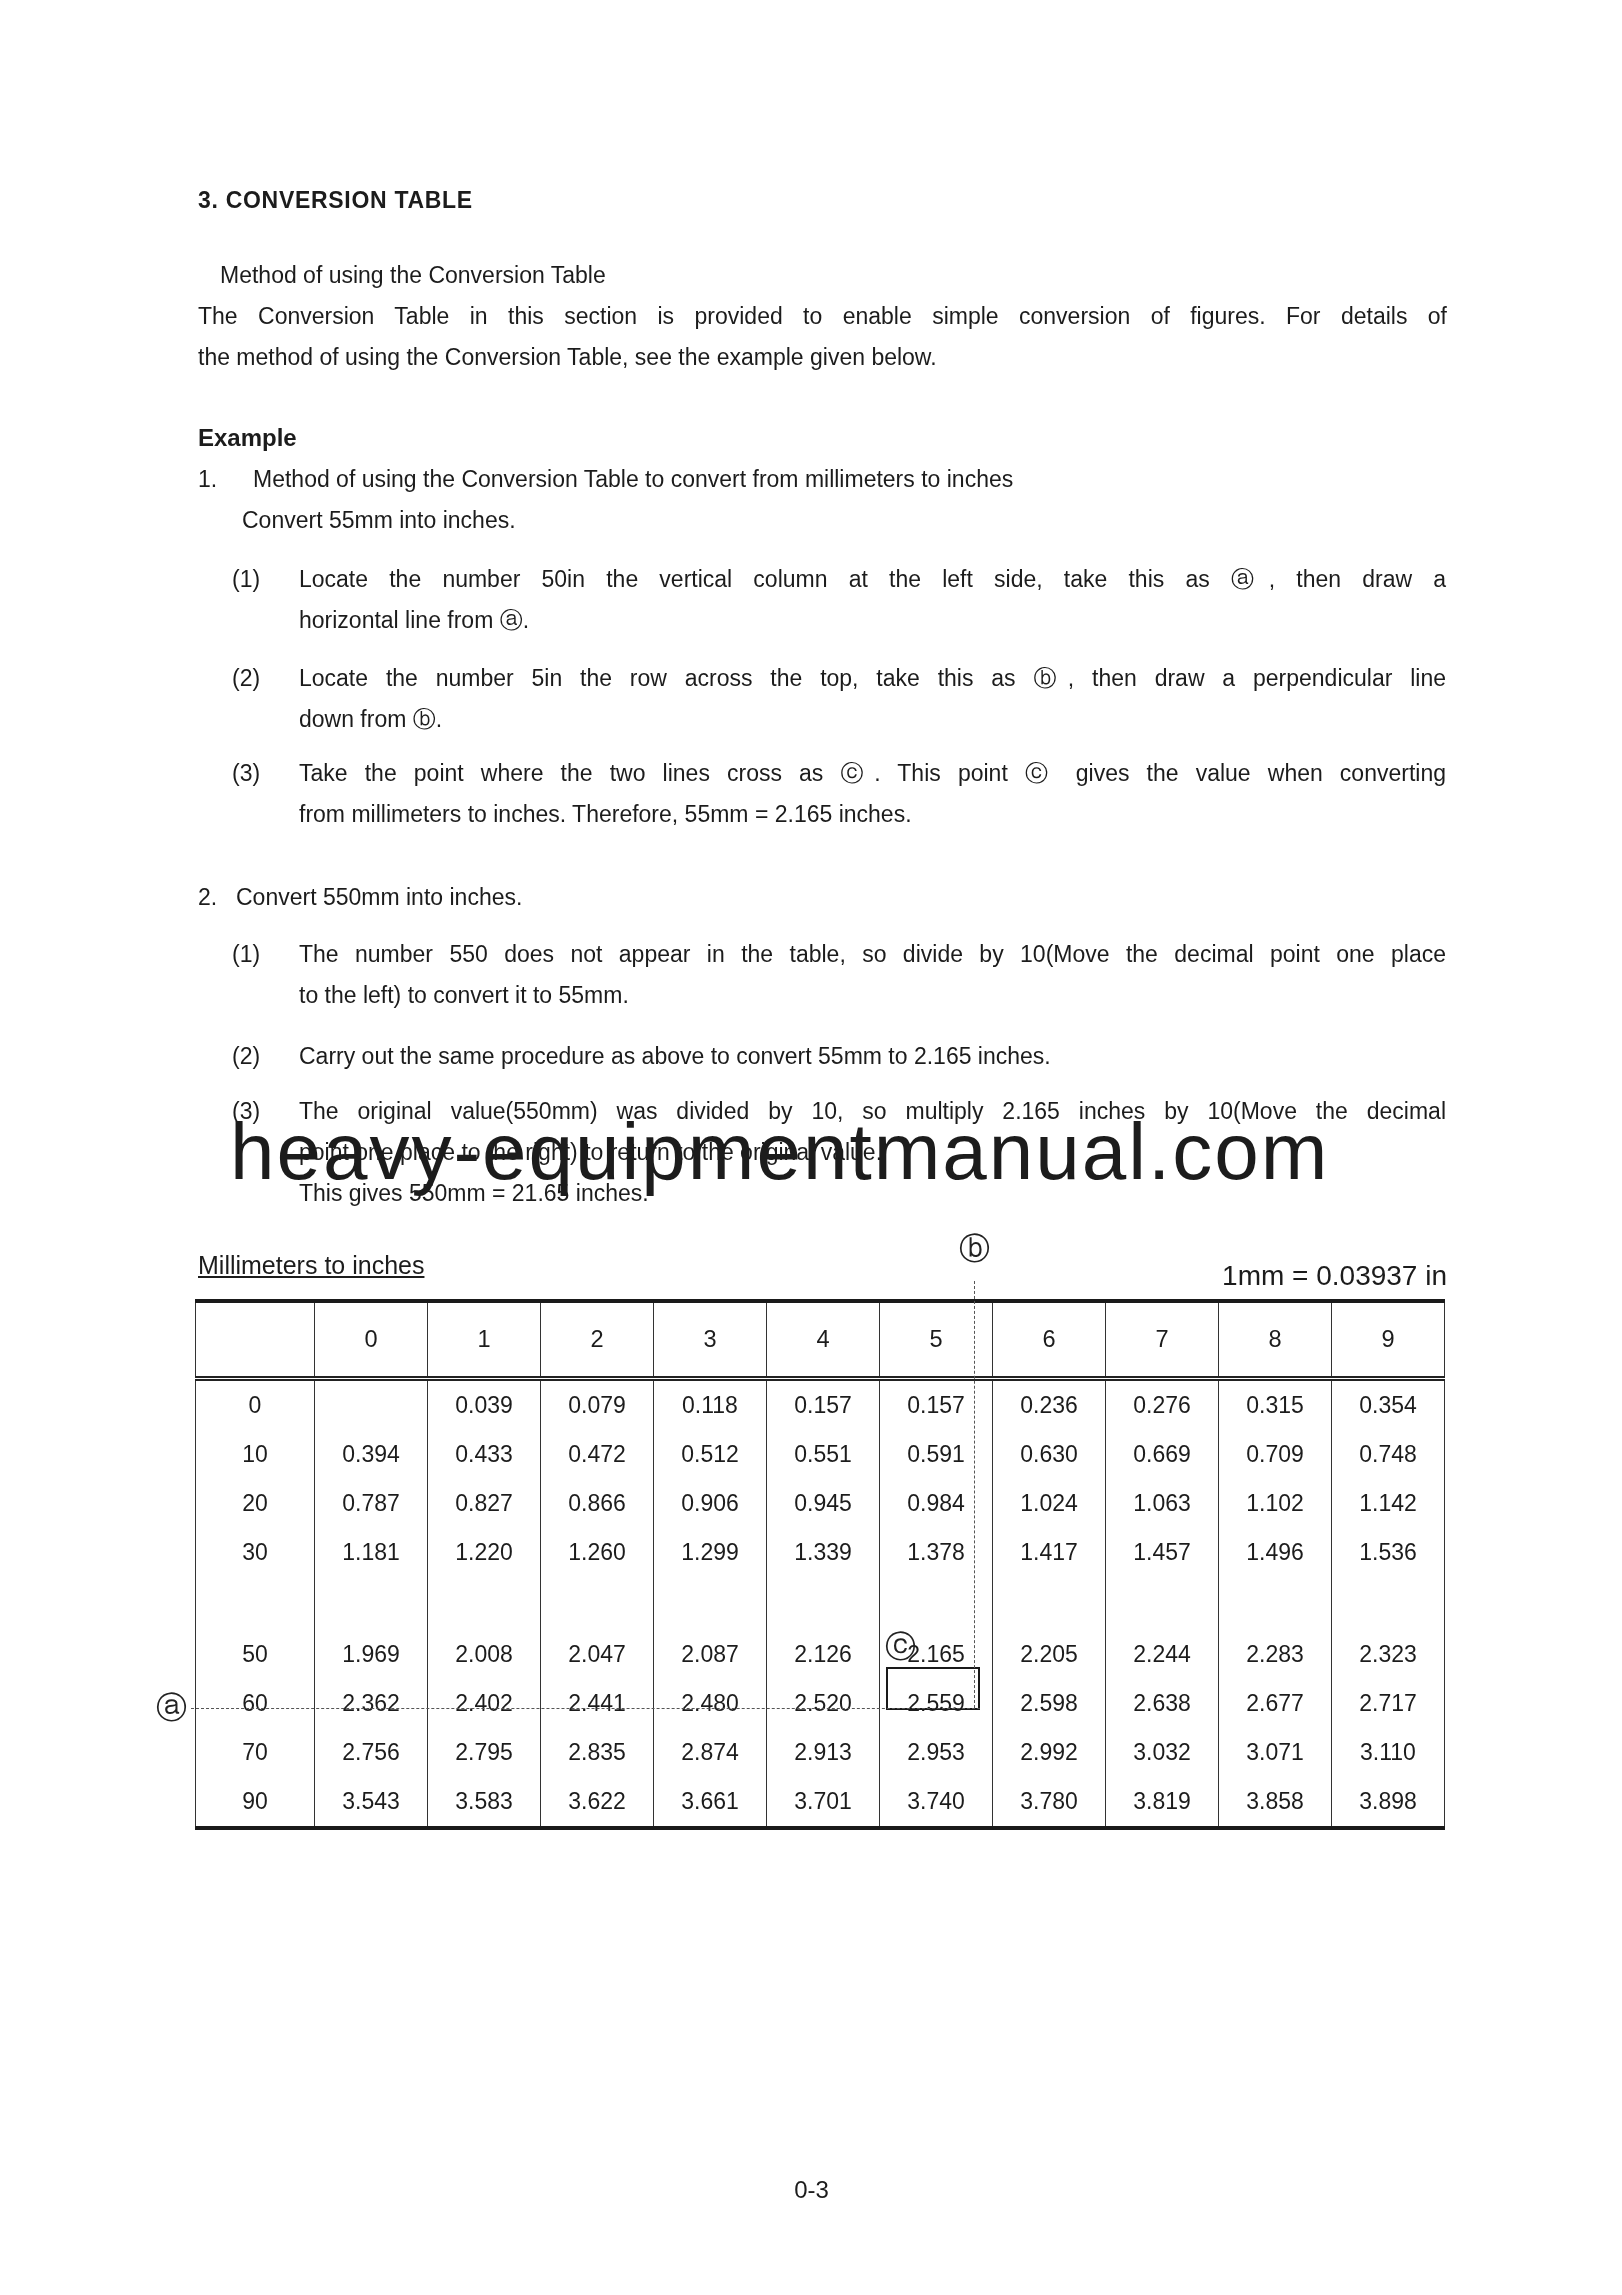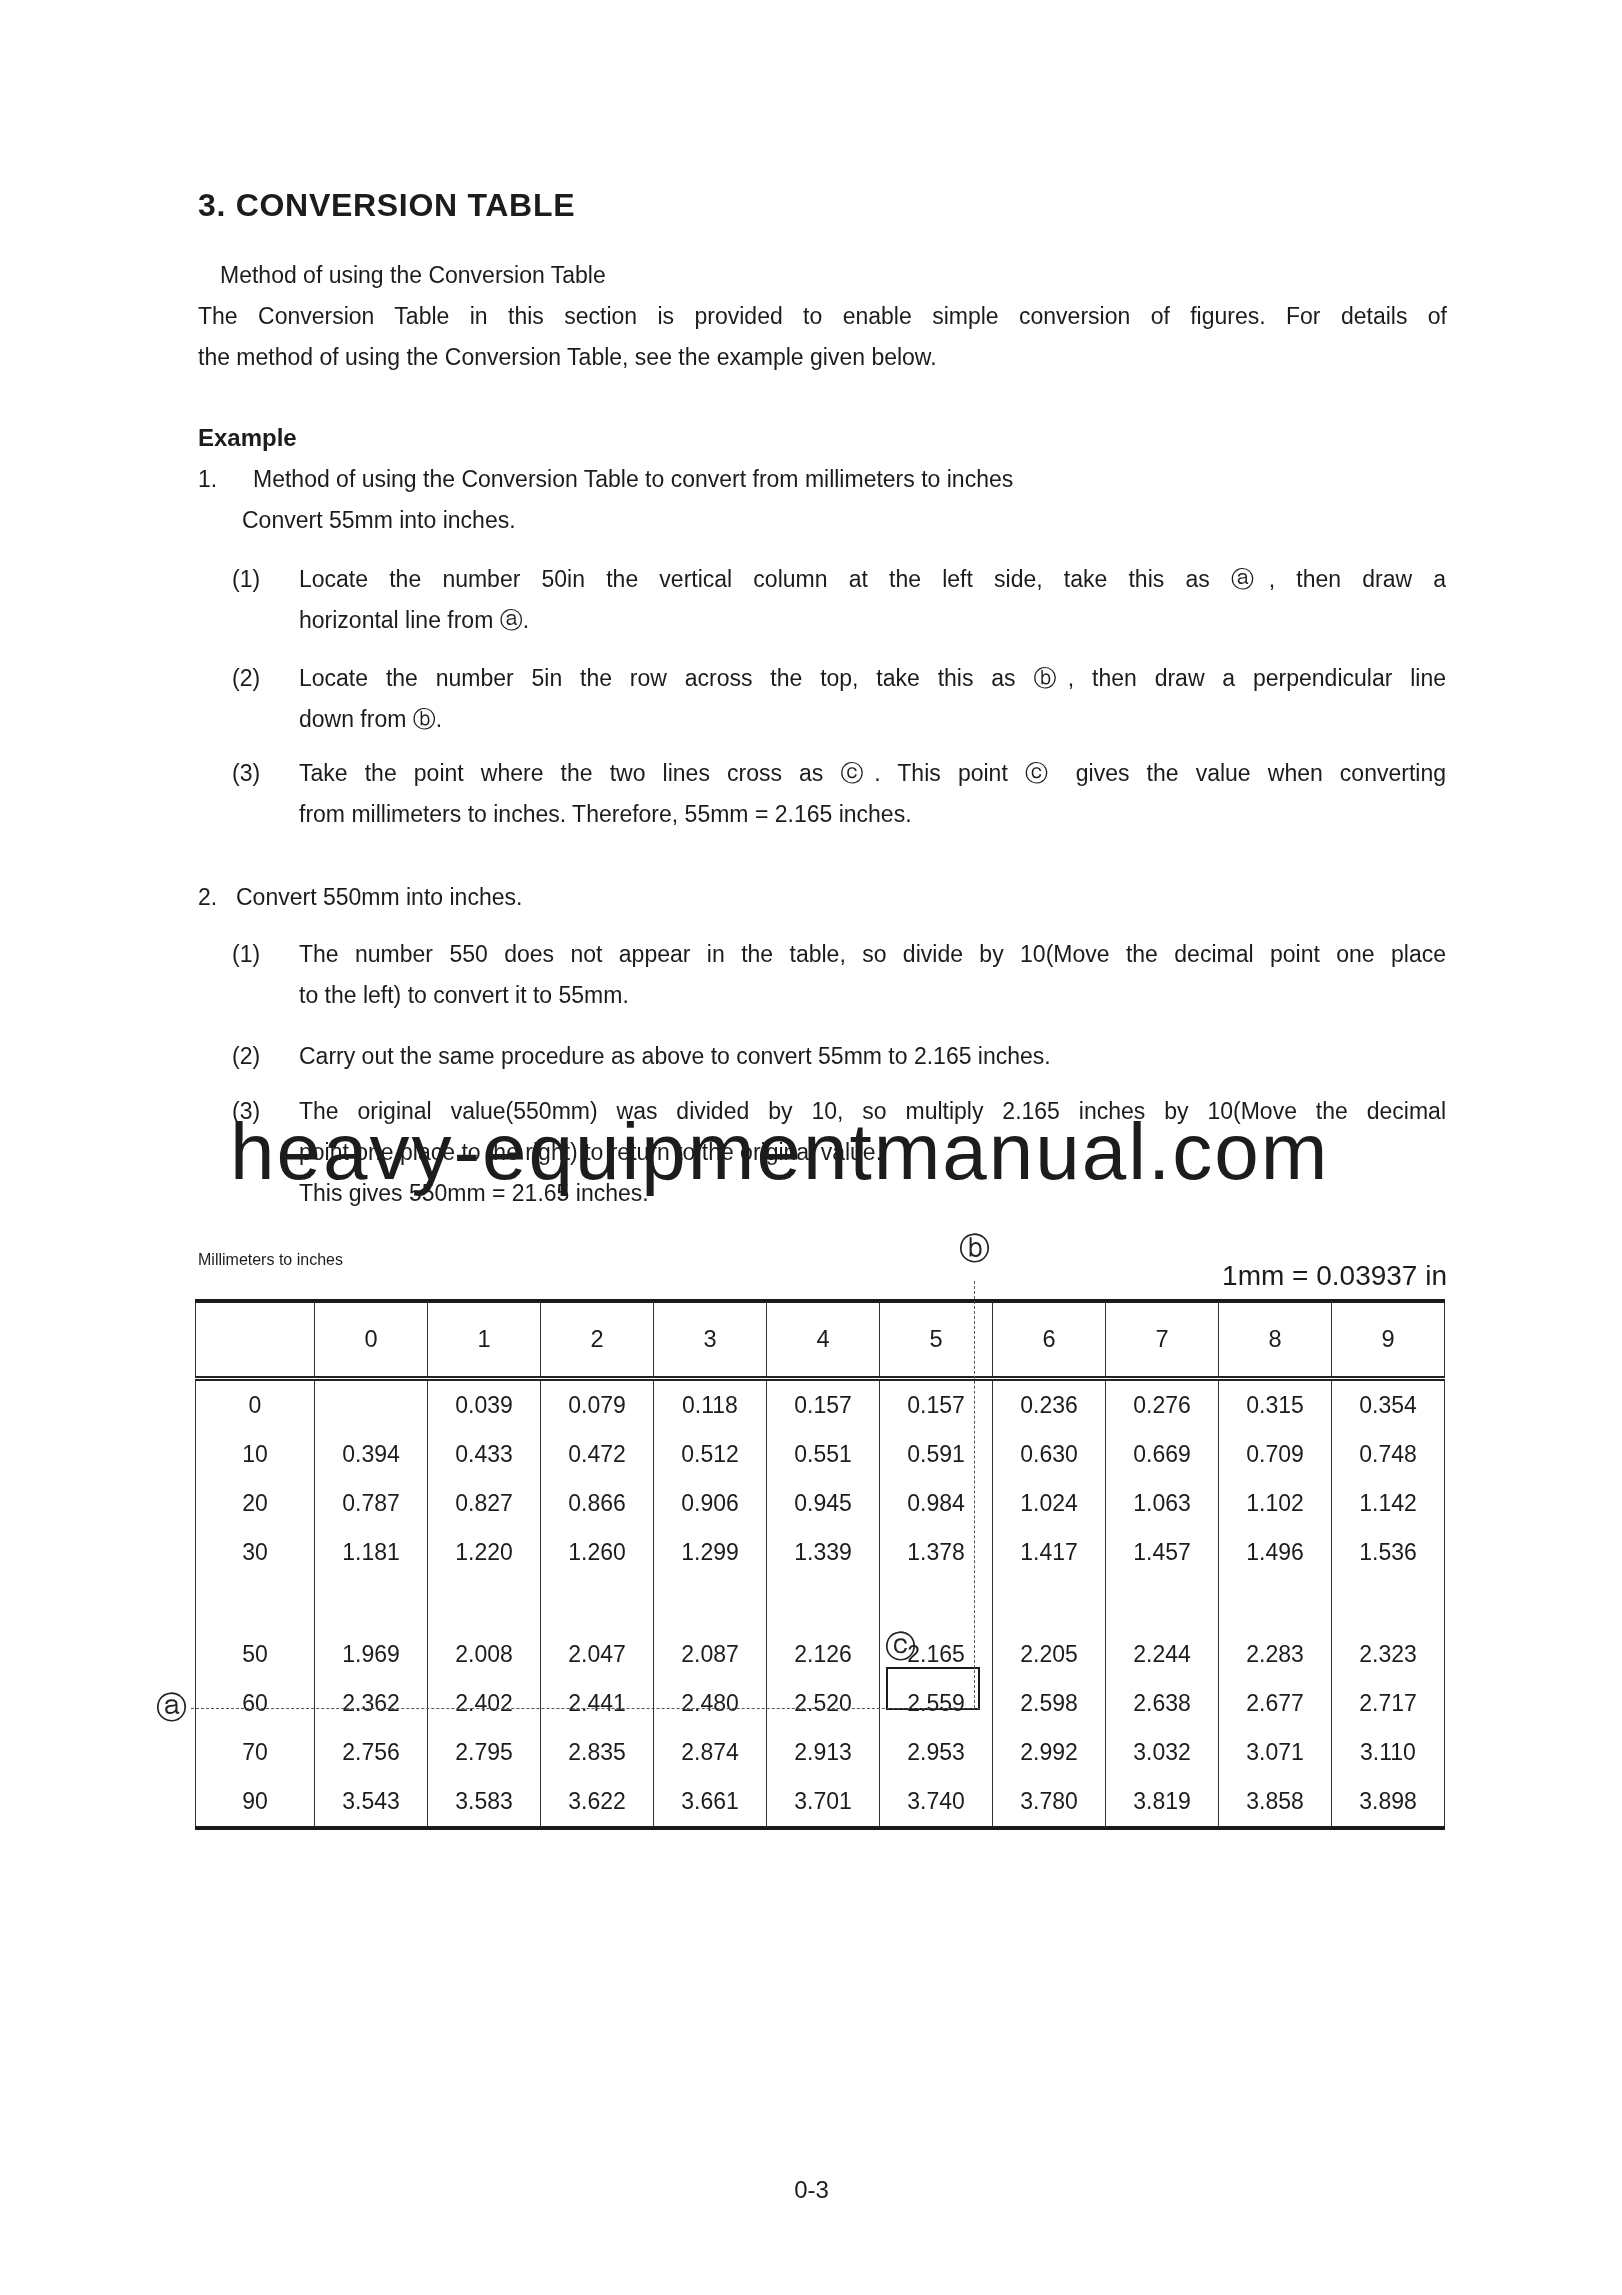"3. CONVERSION TABLE" .doc-title { font-size: 32px -> 23px }
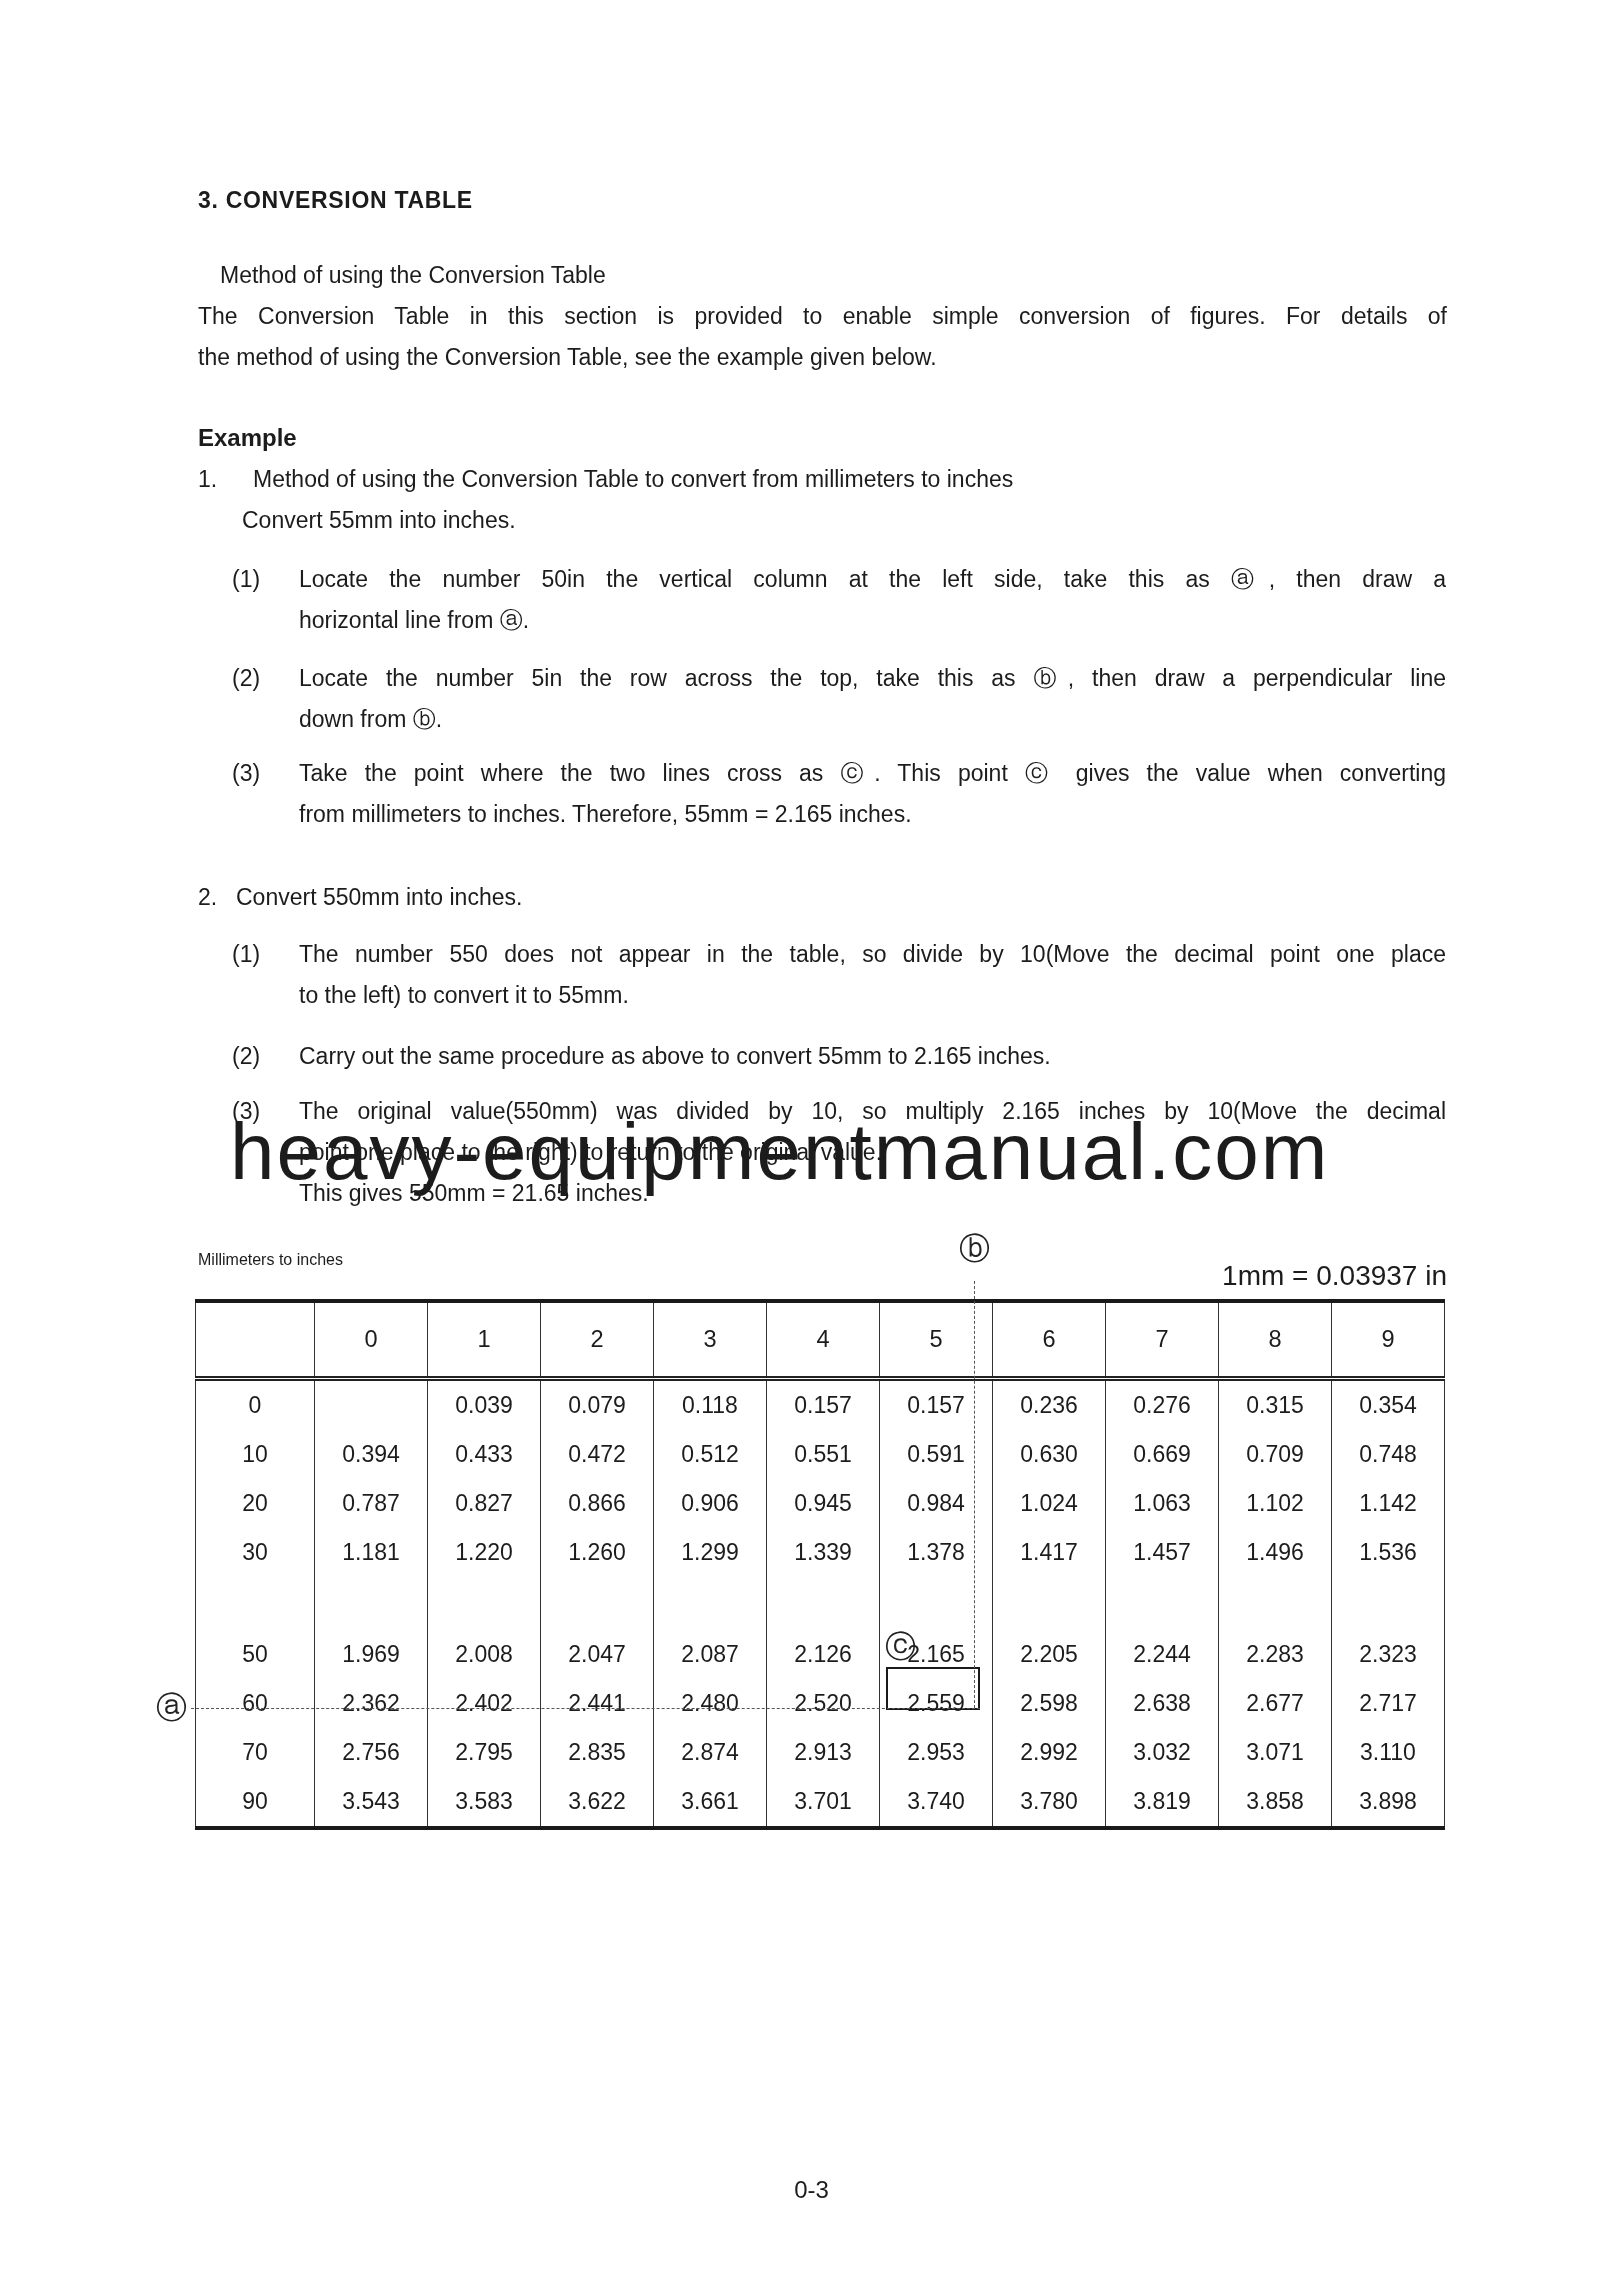"Millimeters to inches" .tbl-caption { font-size: 16px -> 25px; text-decoration: none -> underline }
